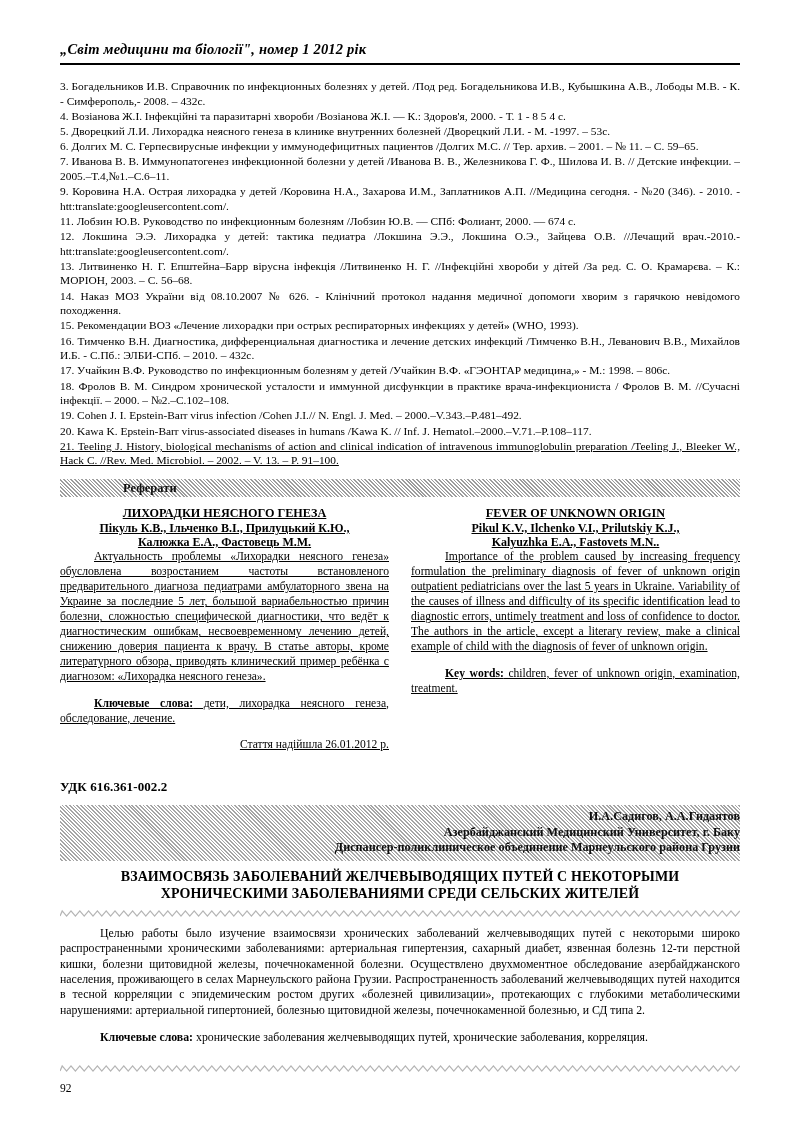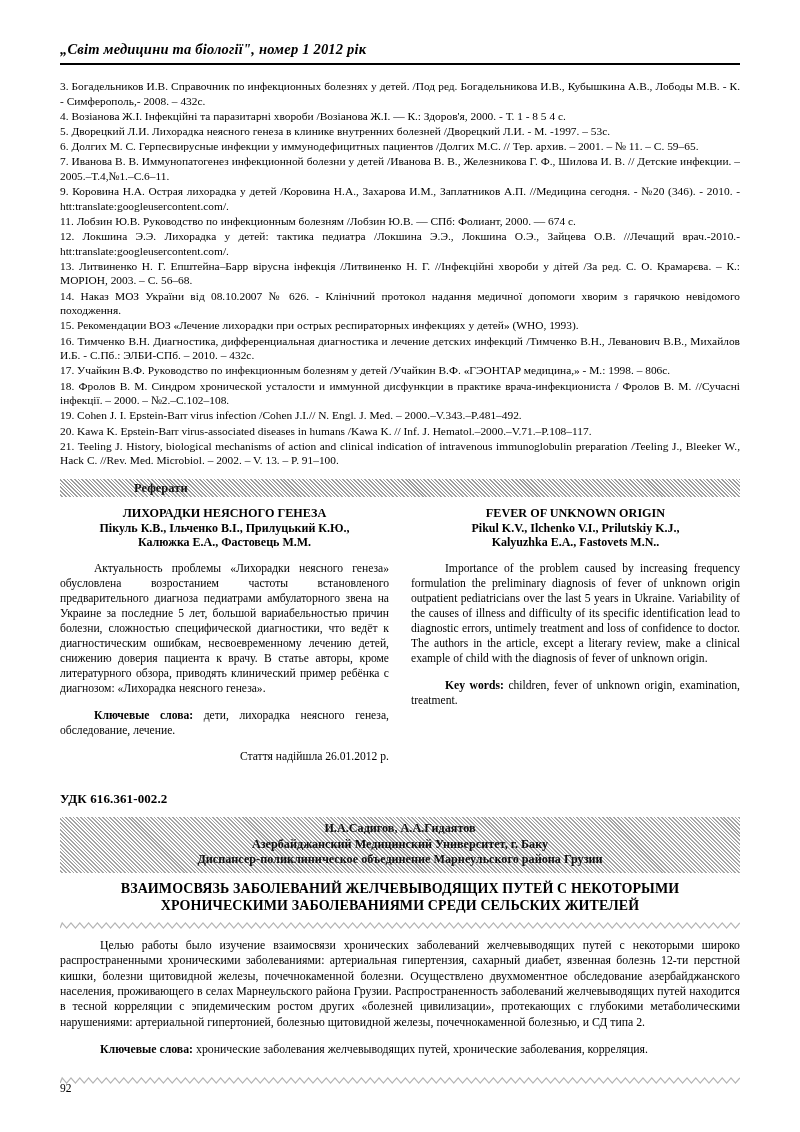"21. Teeling J. History, biological" .refs .ref:last-child { text-decoration: none -> underline }
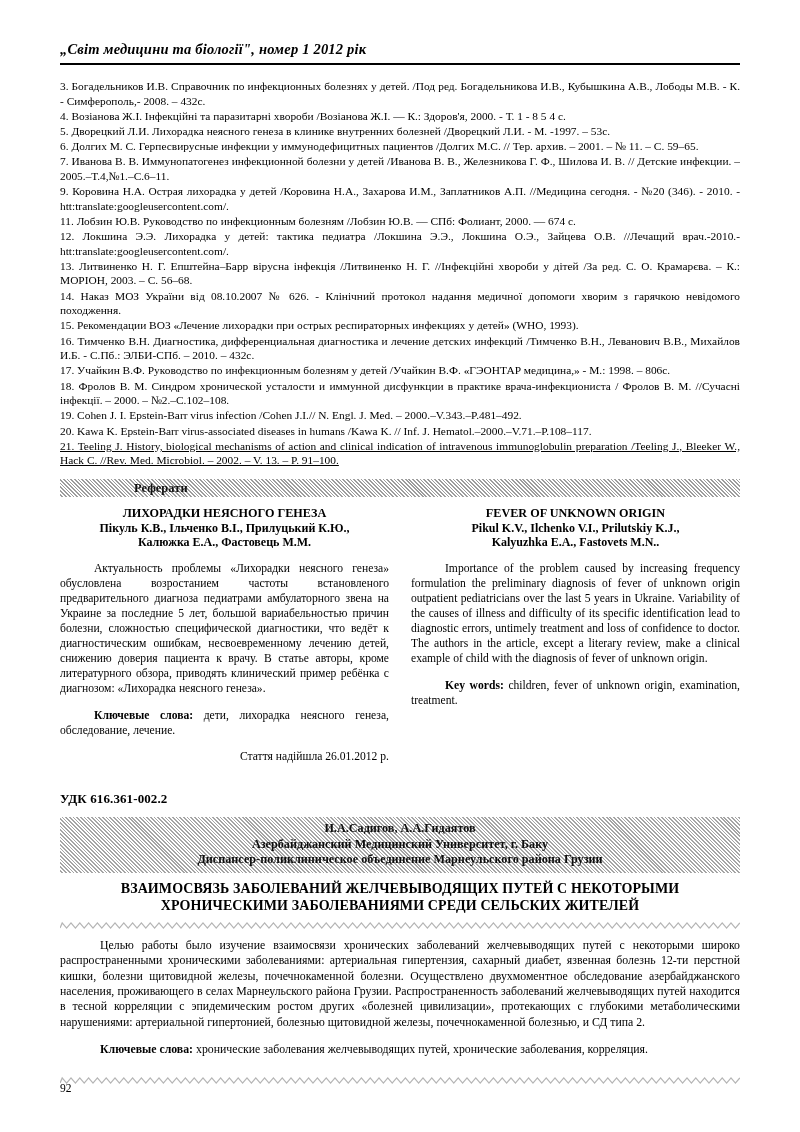"Реферати" .band-label { left: 72px -> 61px }
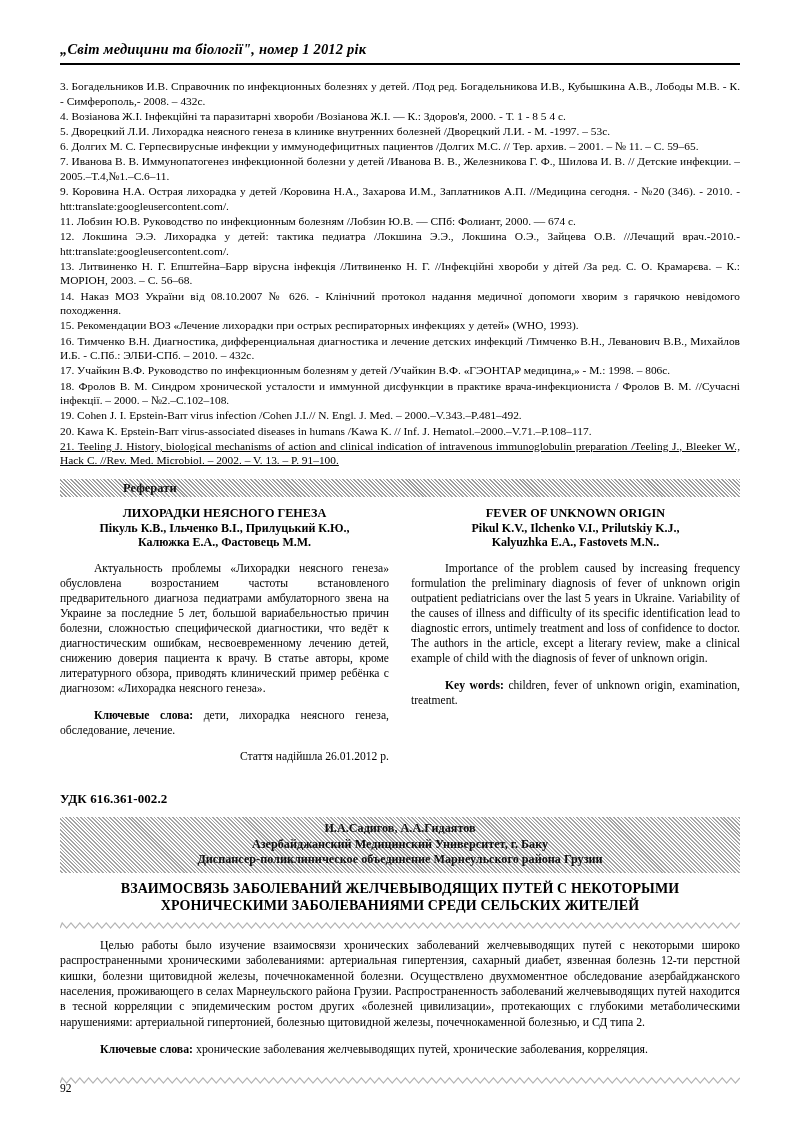"ЛИХОРАДКИ НЕЯСНОГО ГЕНЕЗА" .abstracts { text-decoration: none -> underline }
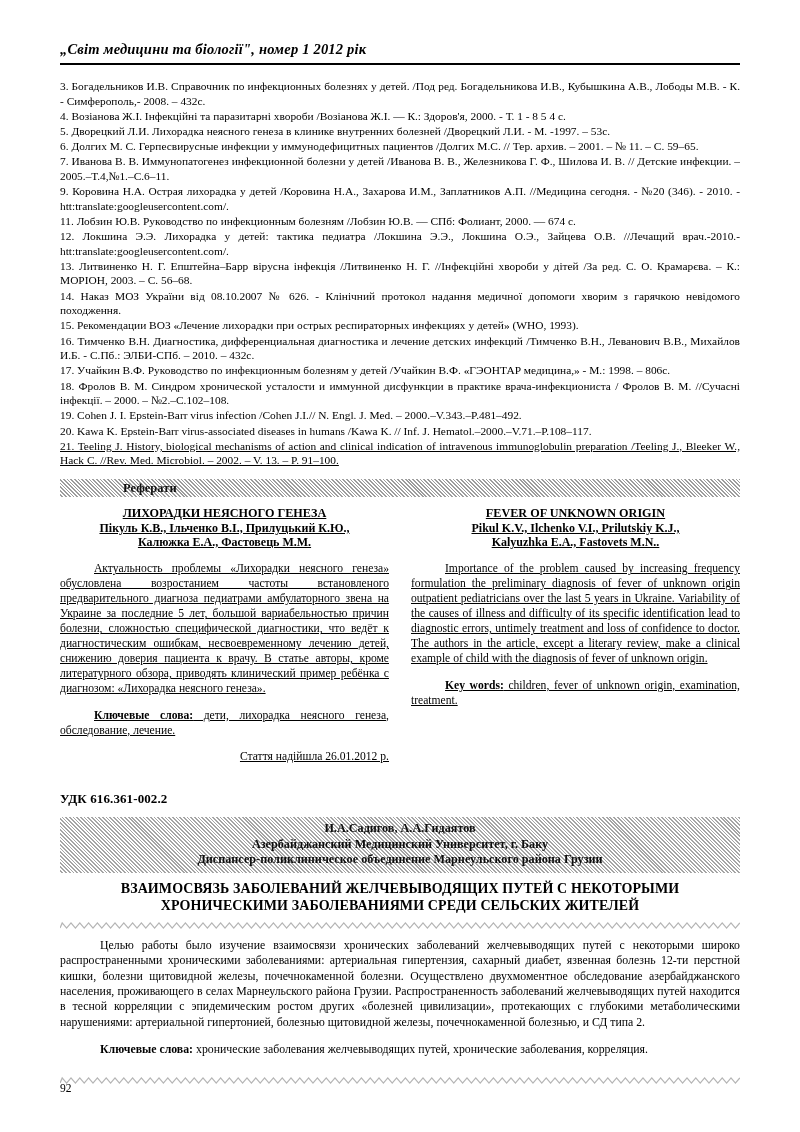"Актуальность проблемы «Лихорадки" .abs-body { margin-top: 13px -> 1px }
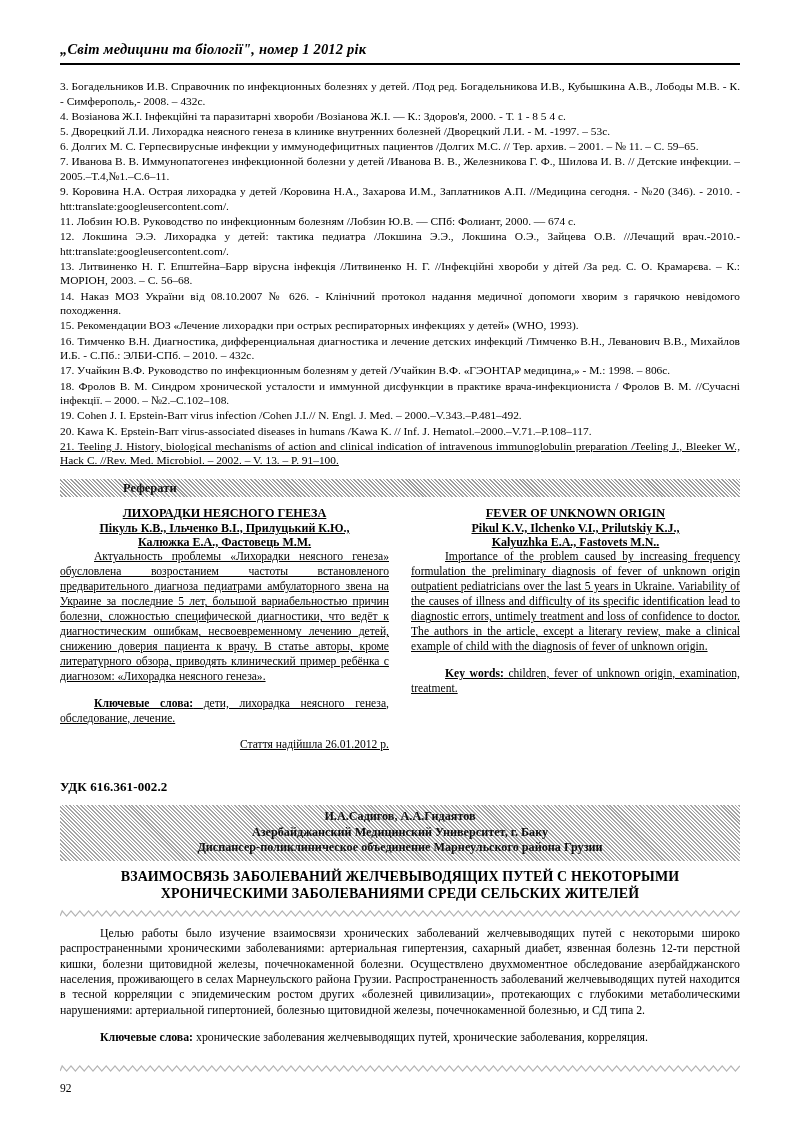"И.А.Садигов, А.А.Гидаятов" .authorband div { text-align: none -> right }
